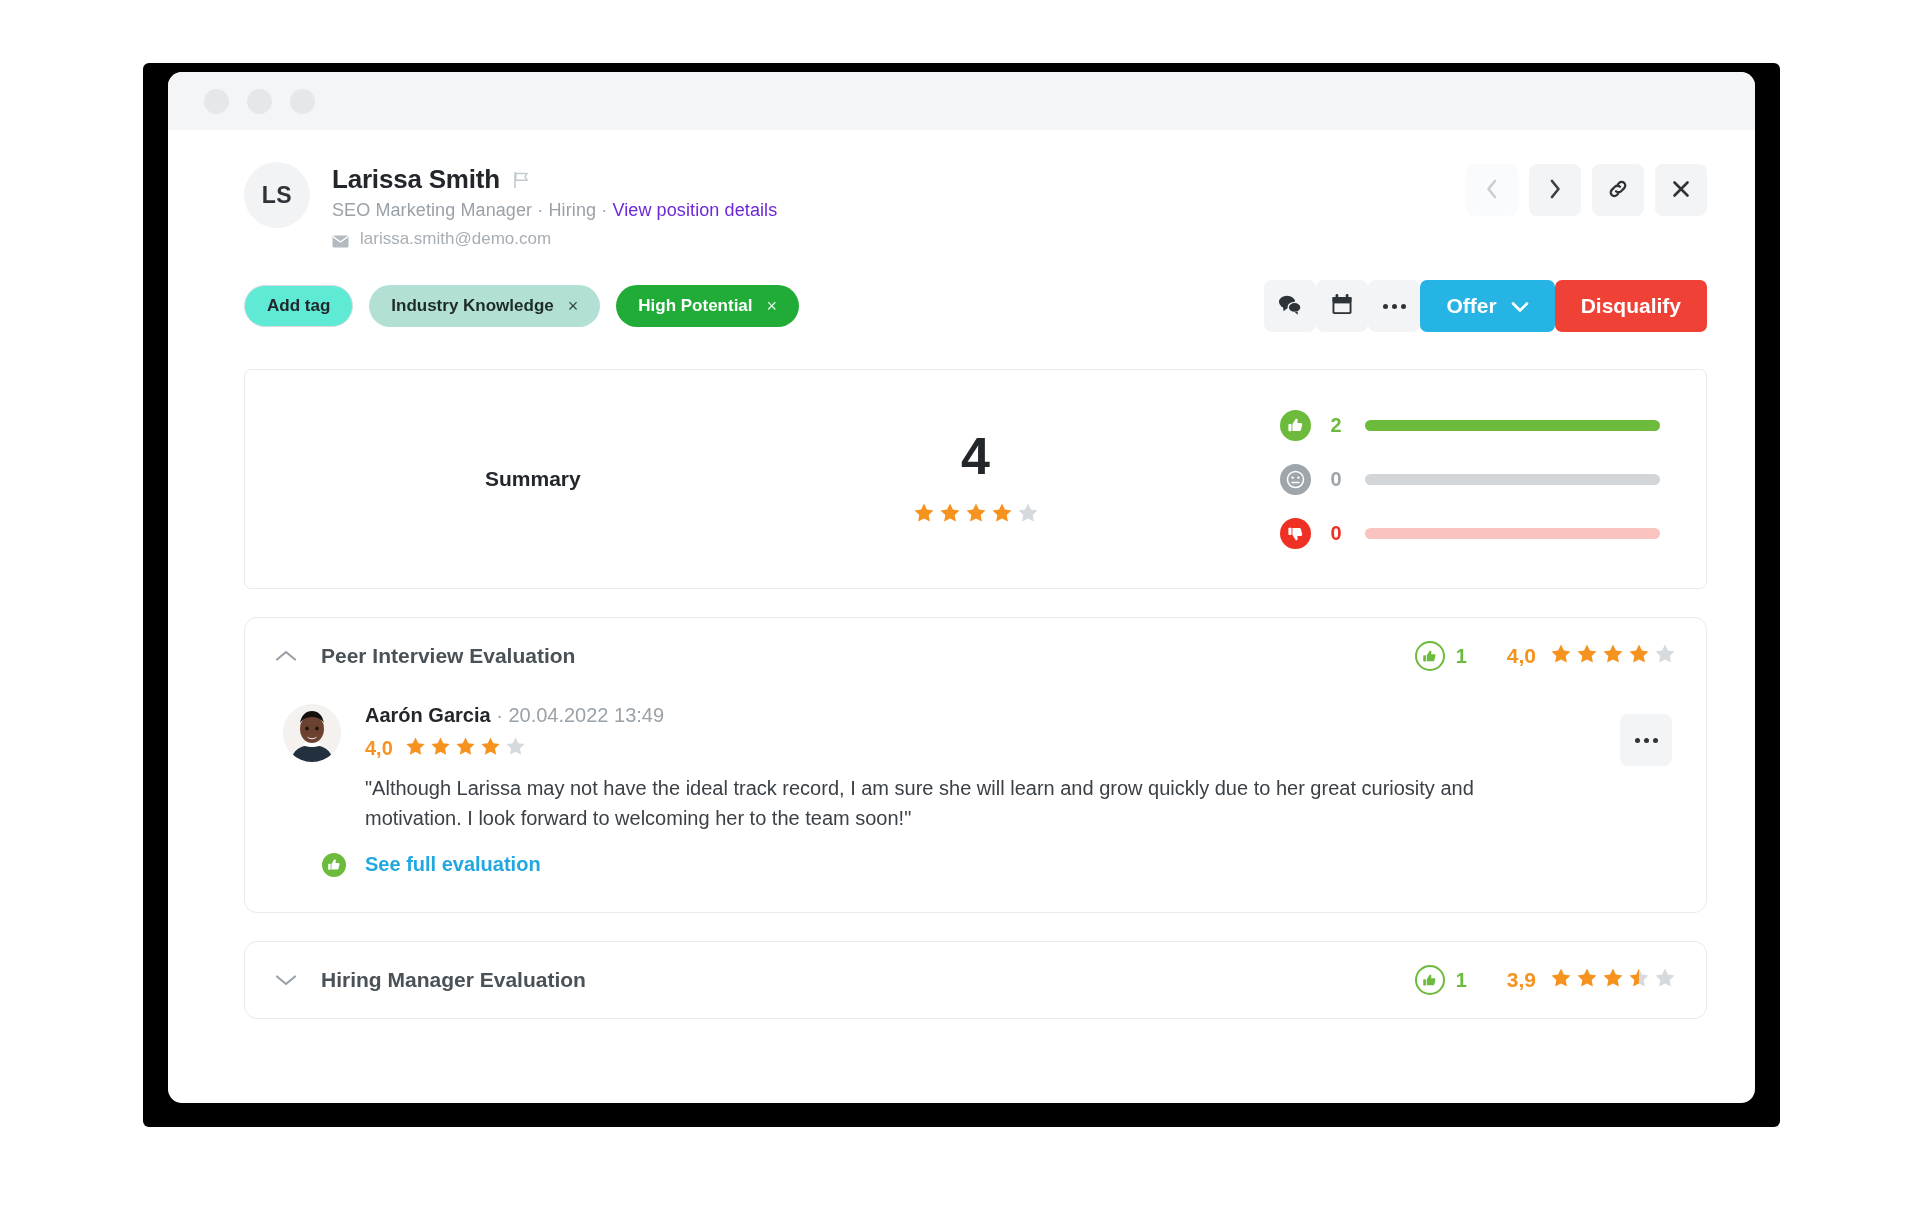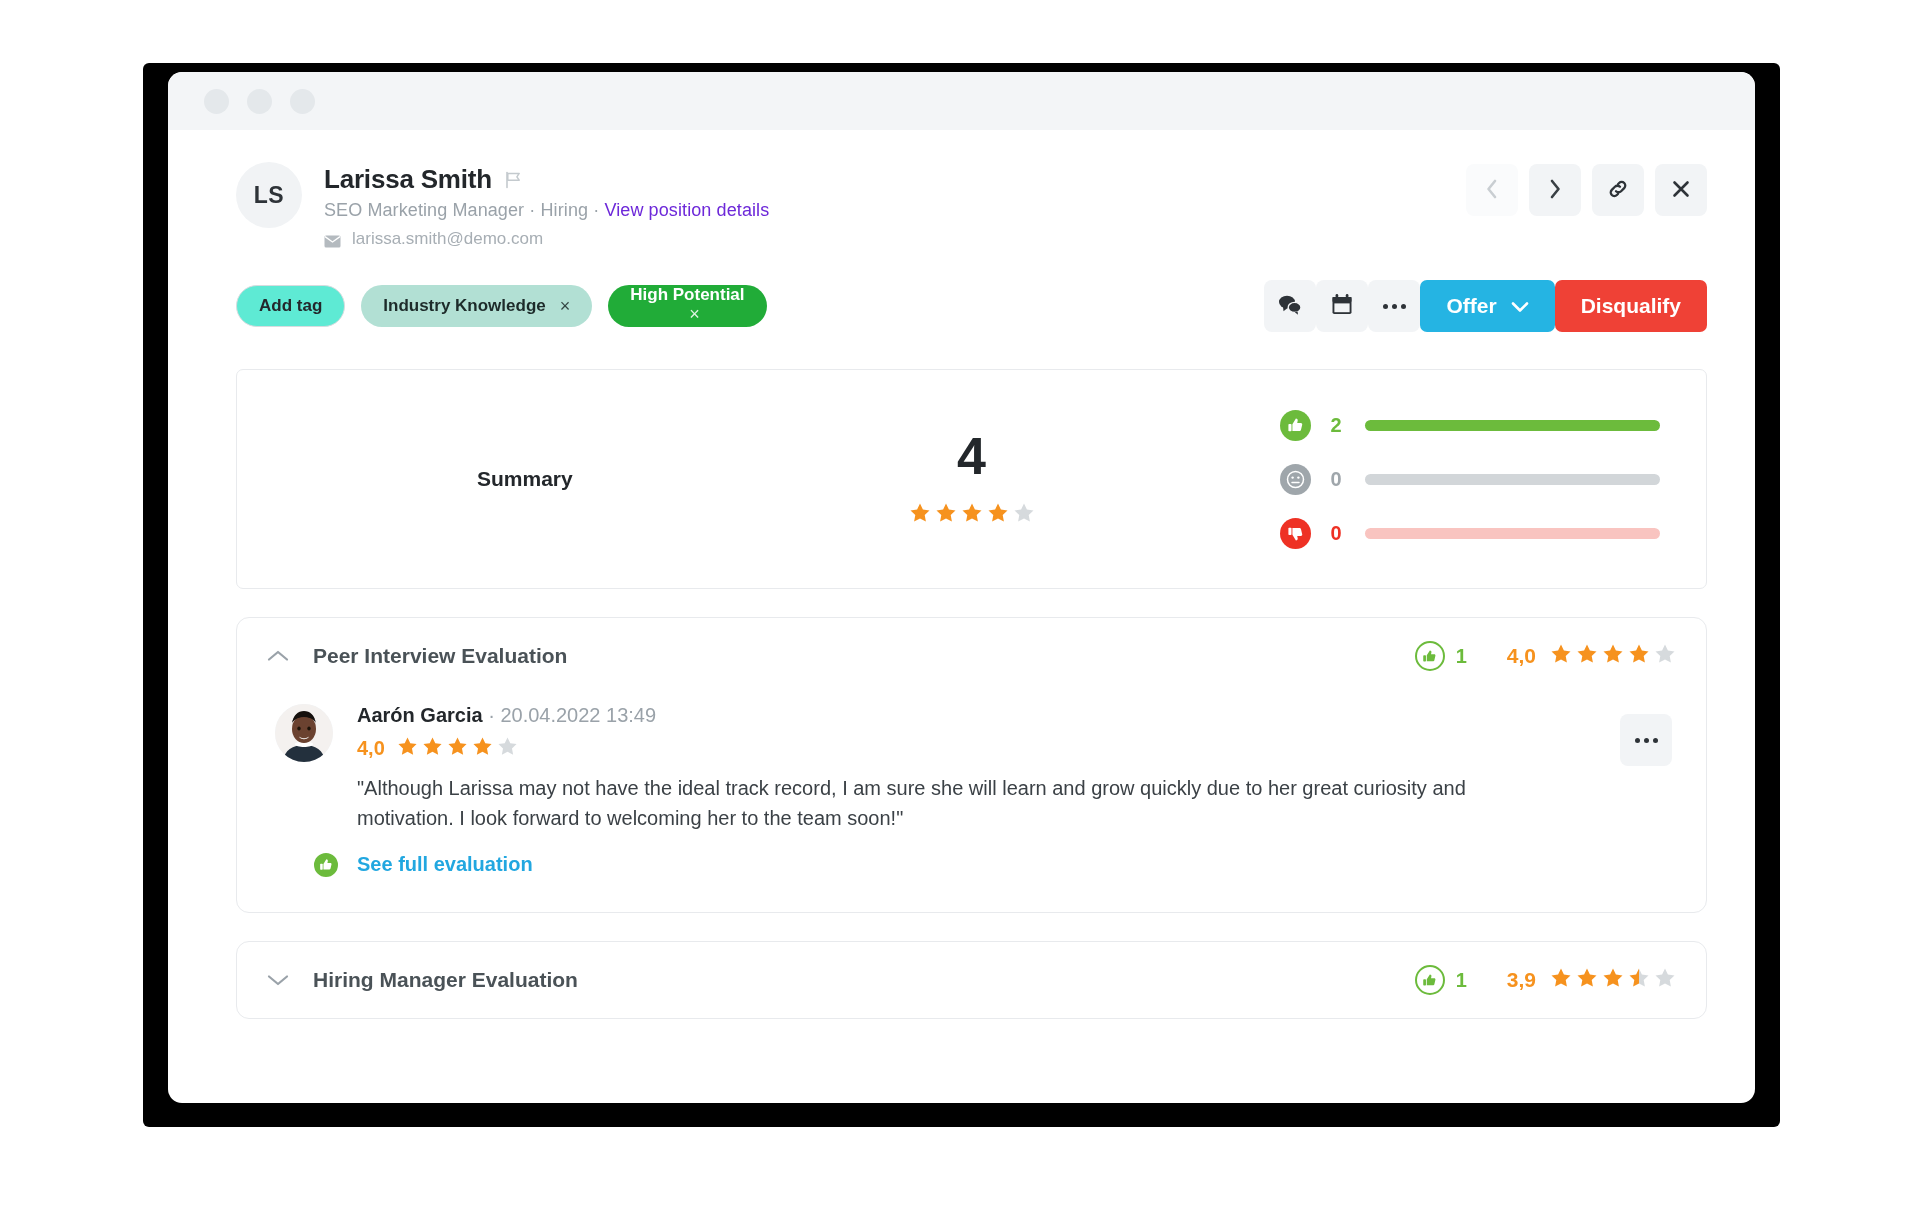"LS" .content { padding: 0 0 0 0 -> 0 0 0 8px }
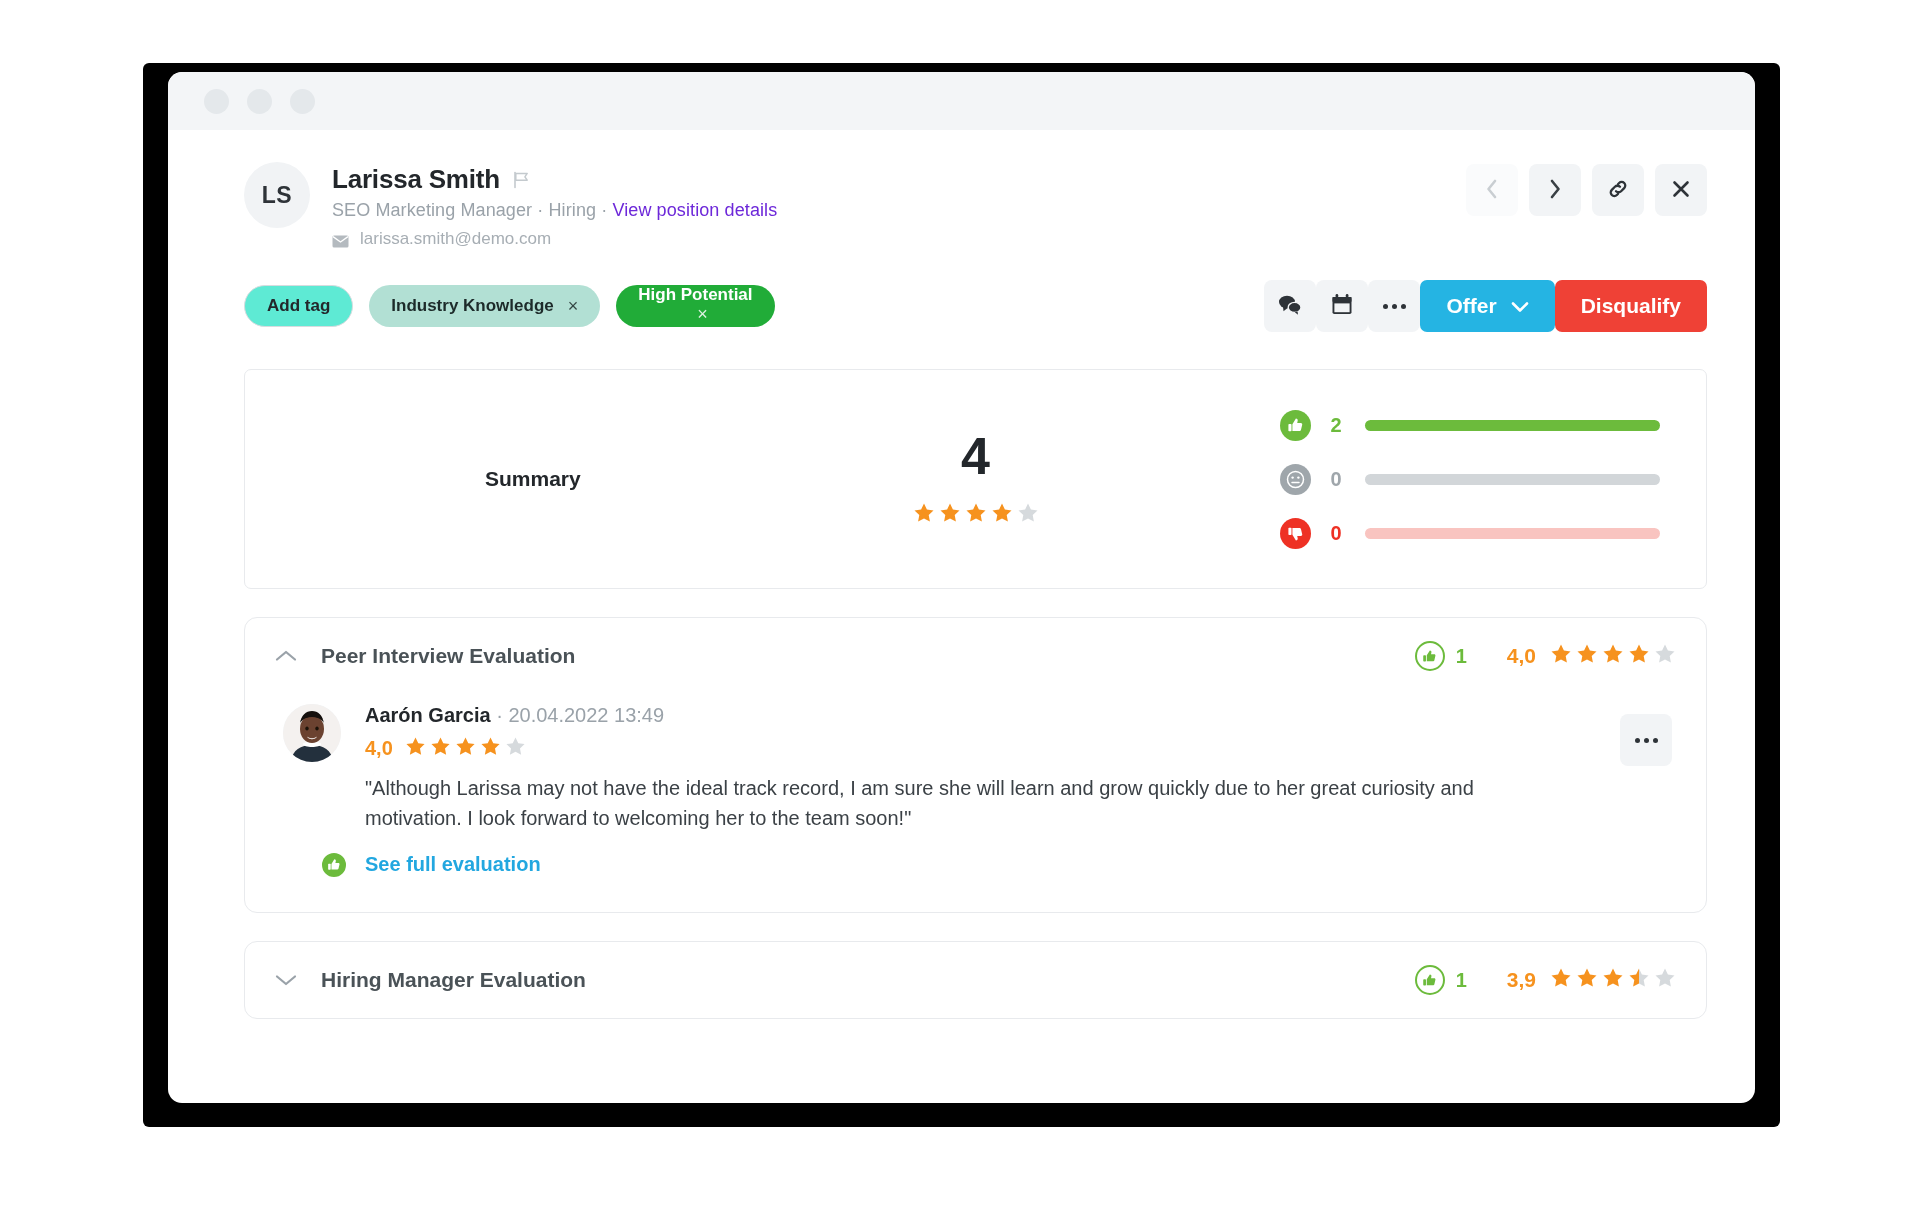"High Potential" .tag-green { flex-direction: column -> none }
